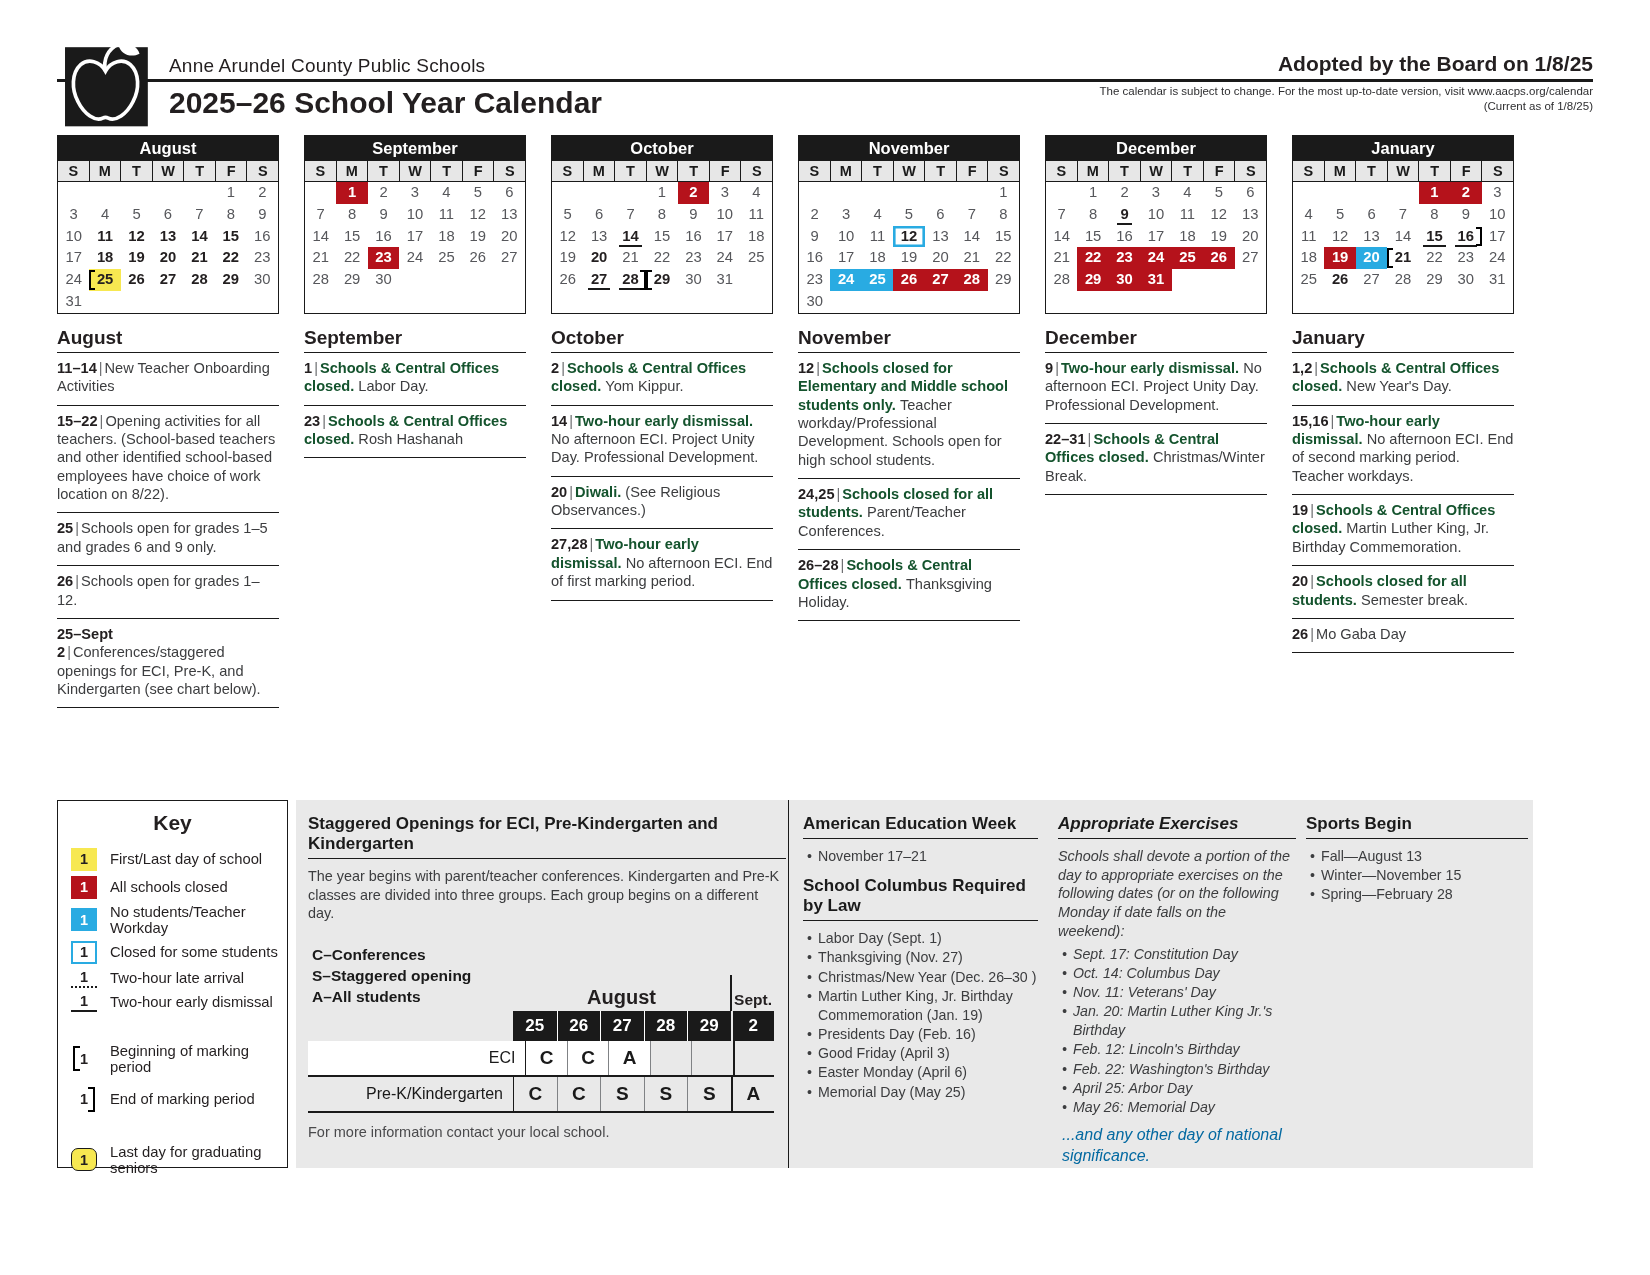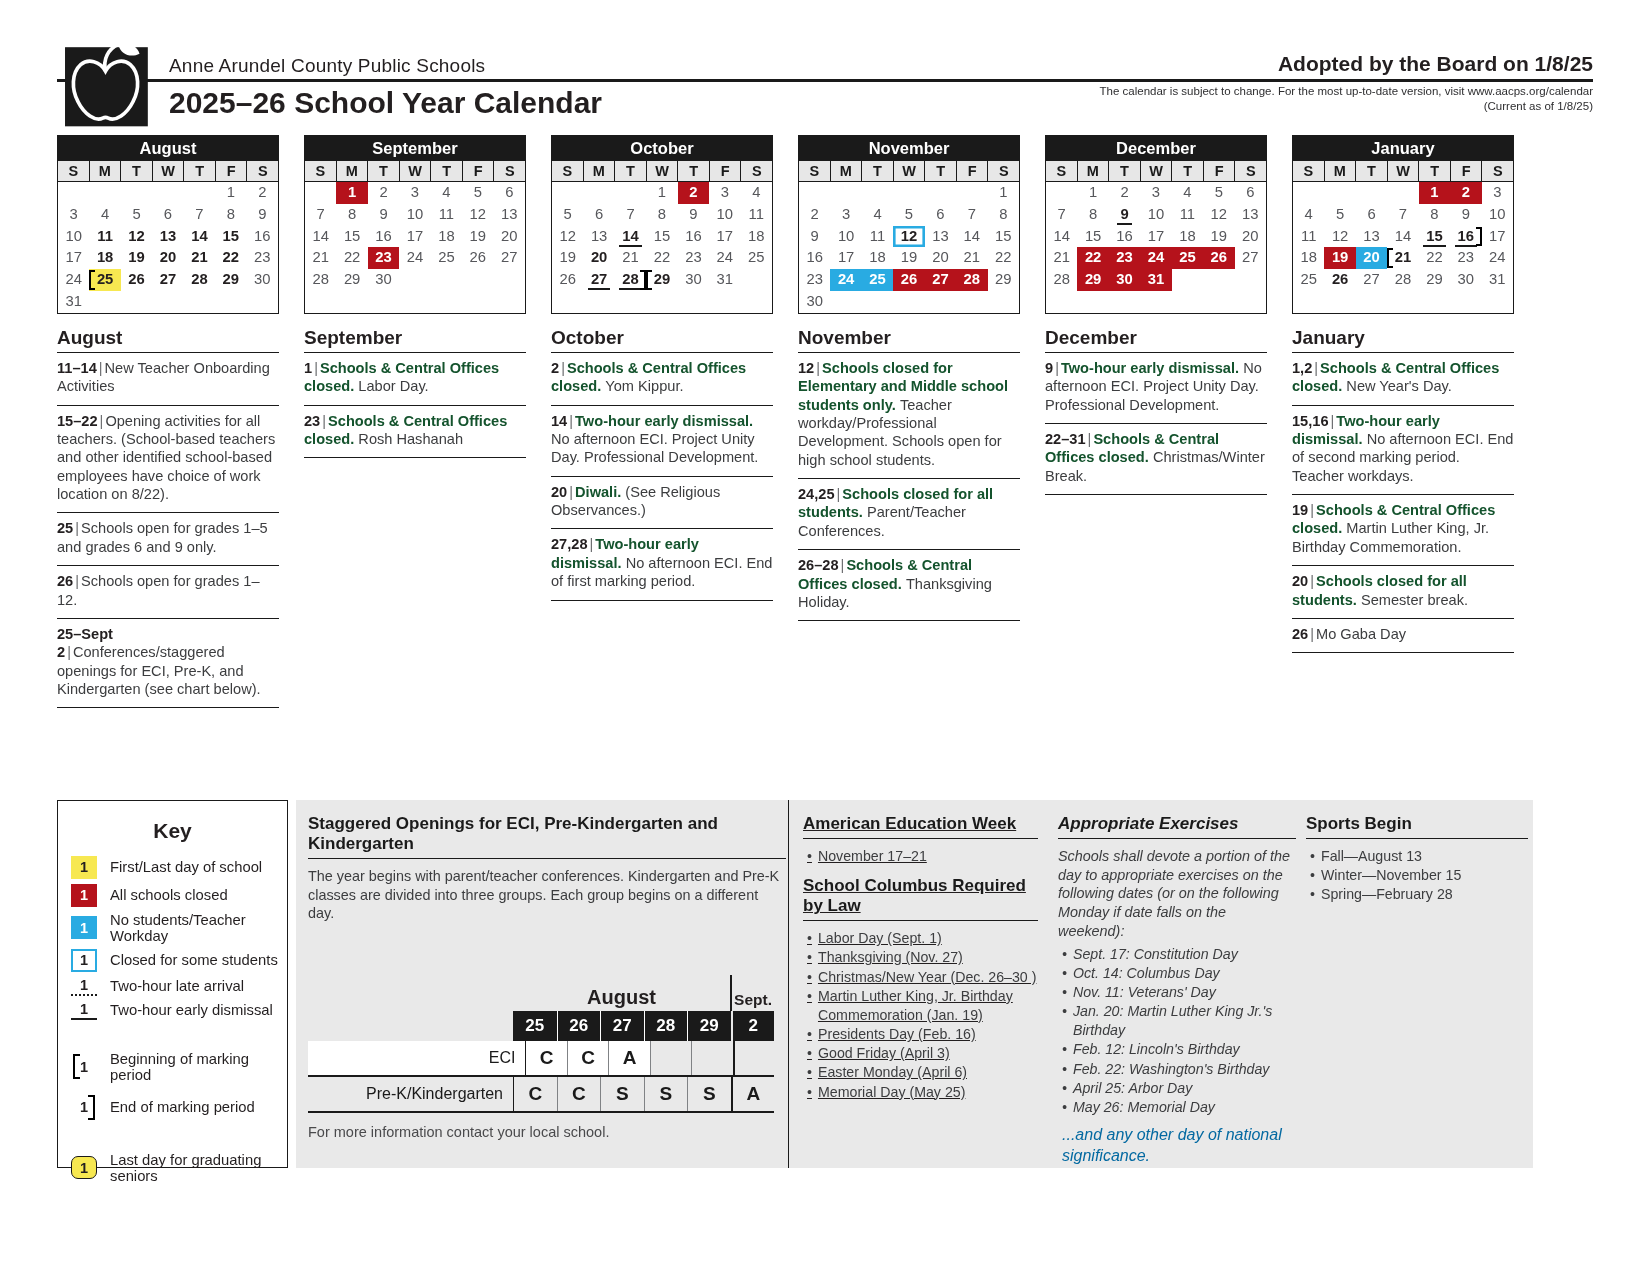"Key" .keybox { padding: 18px 0 0 0 -> 10px 0 0 0 }
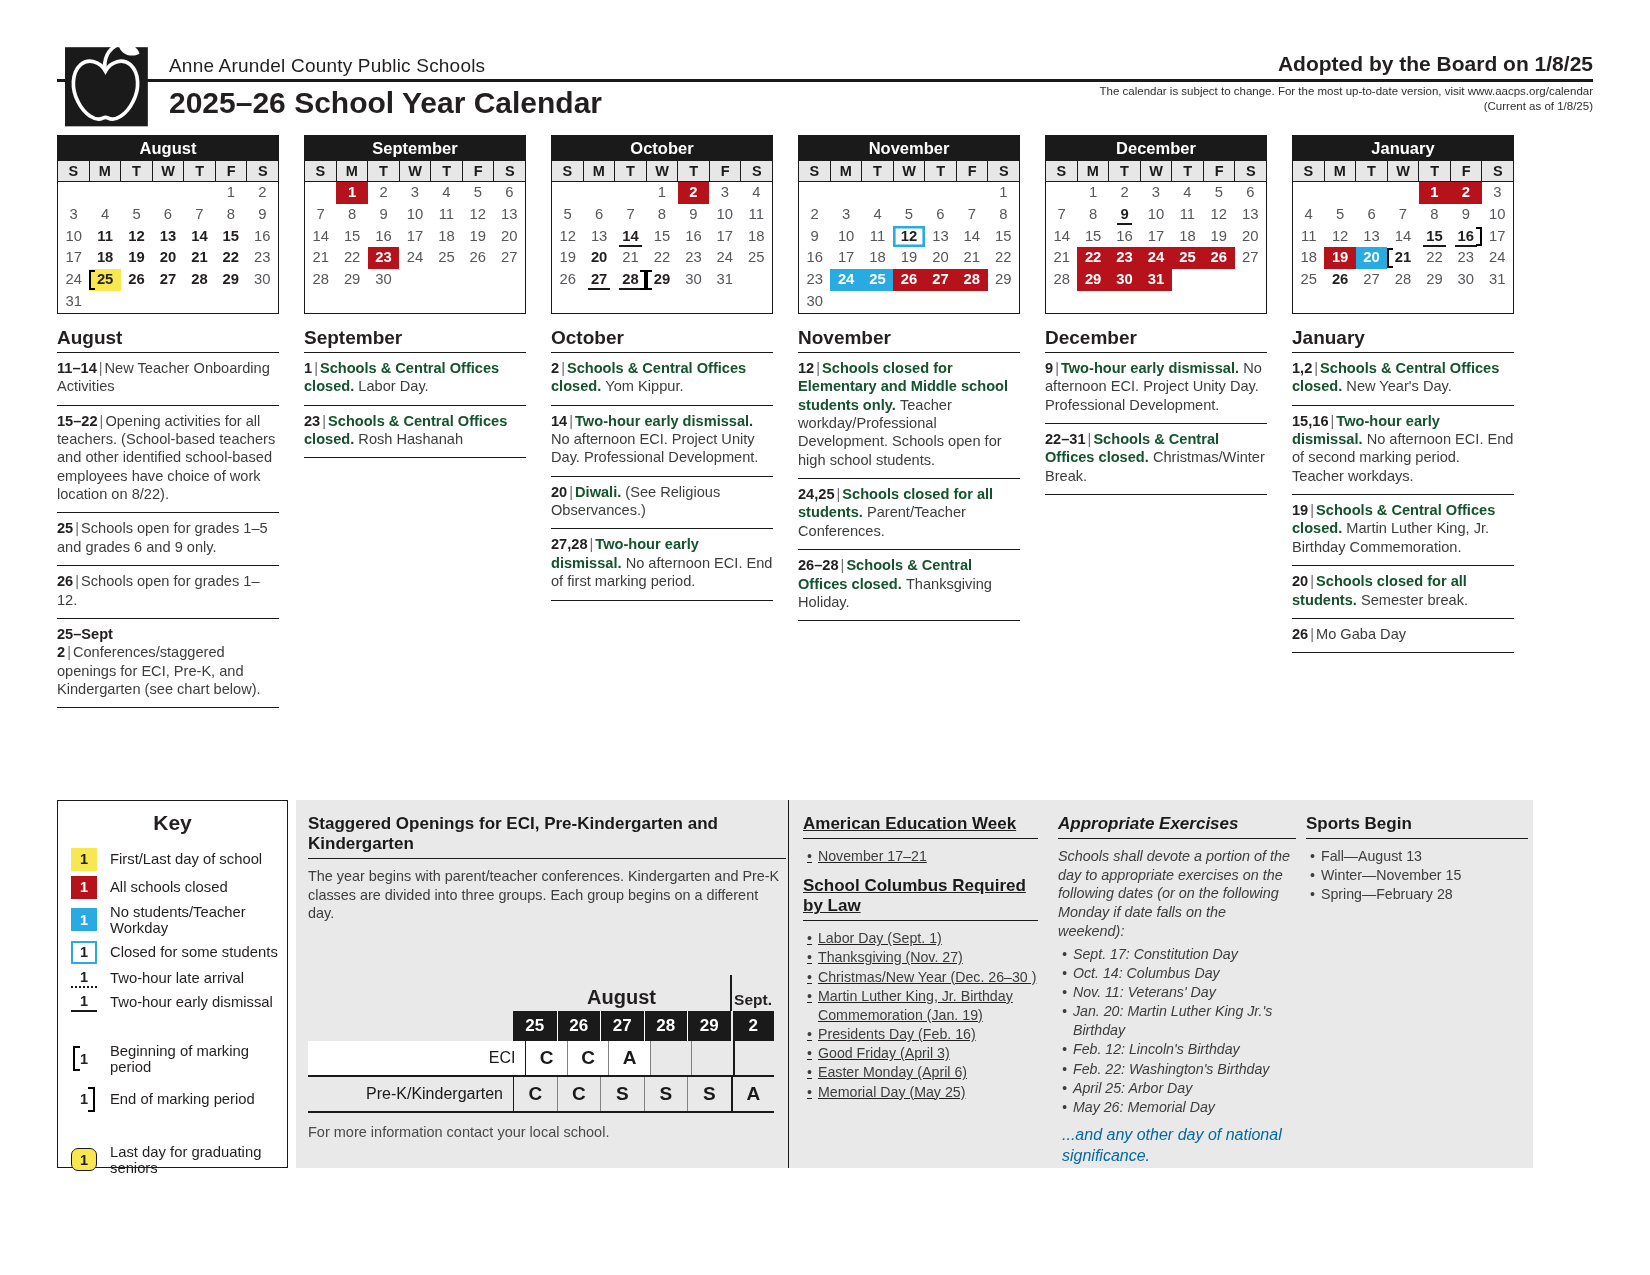"American Education Week" .col2 { text-decoration: underline -> none }
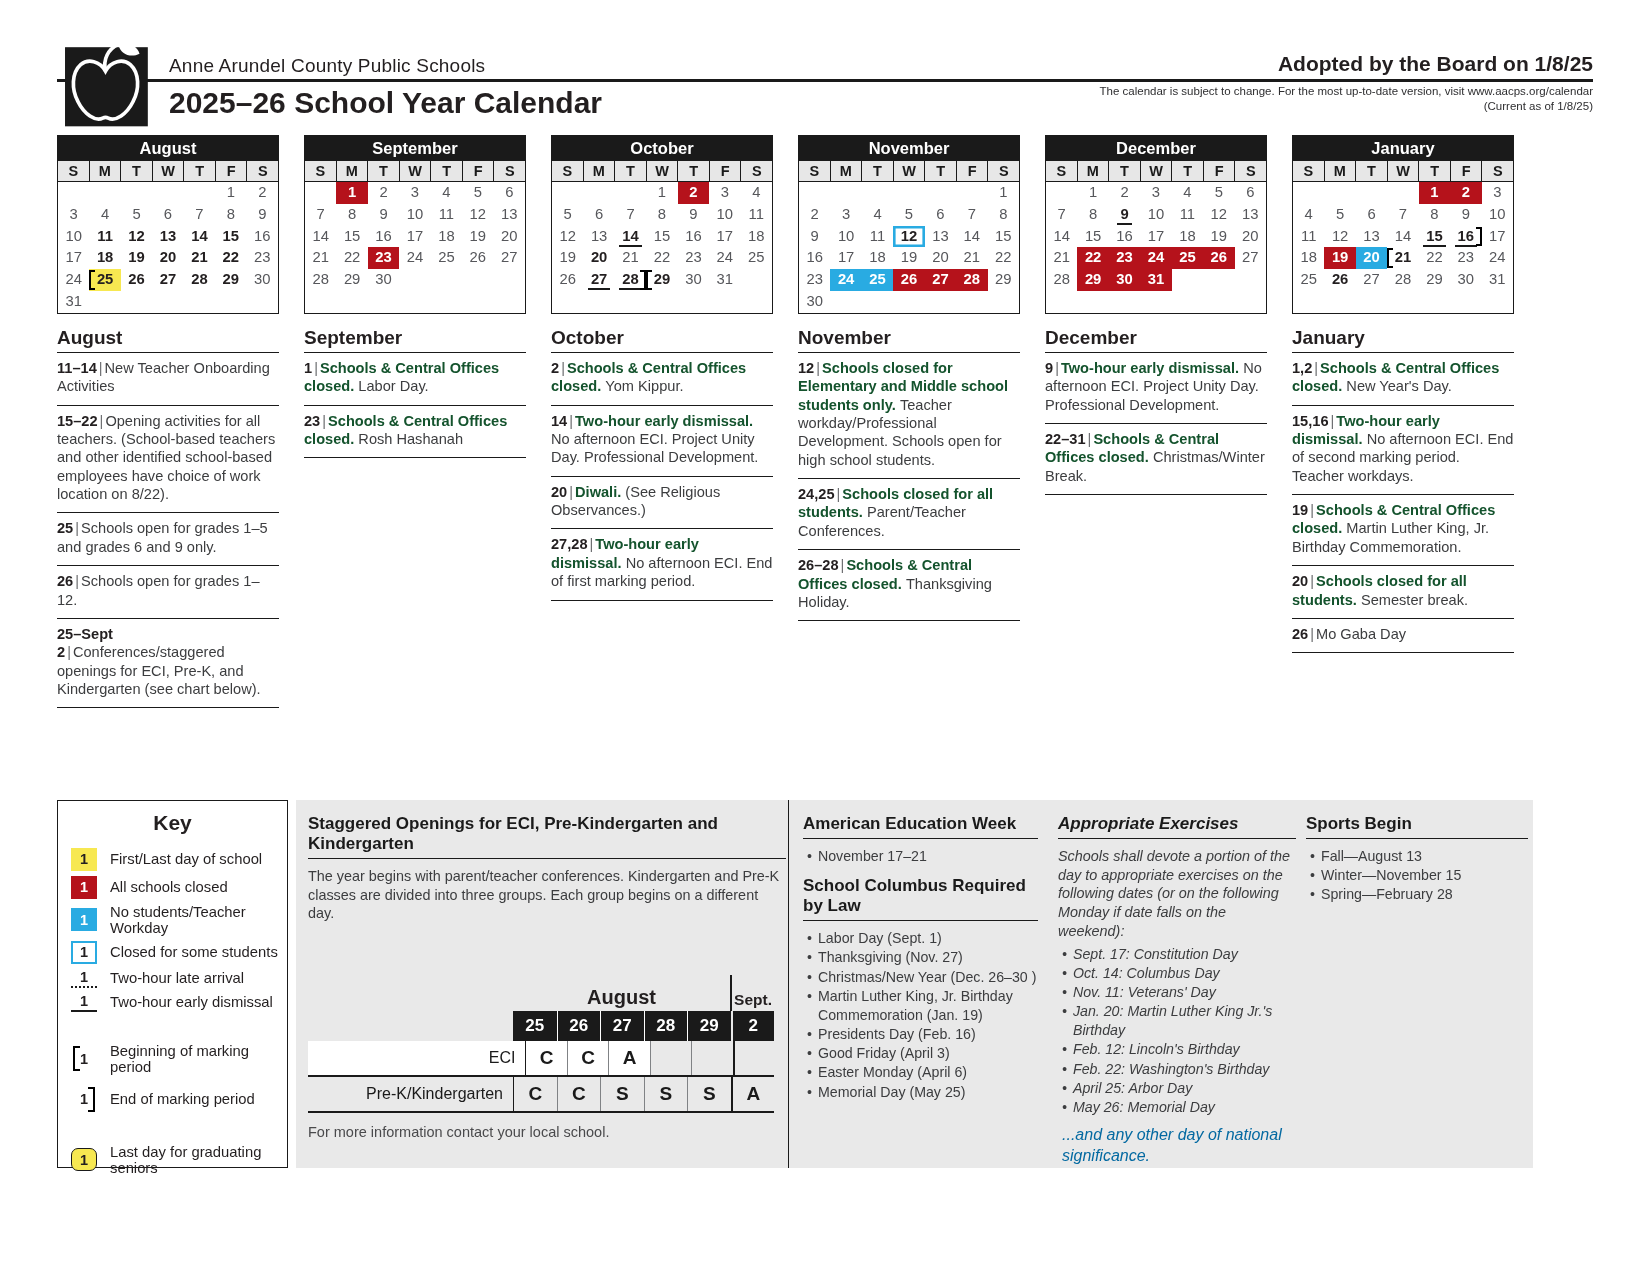"C–Conferences" div.sg-legend { html: none -> <div> <div>C–Conferences</div> <div>S–Staggered opening</div> <div>A–All students</div> </div> }
